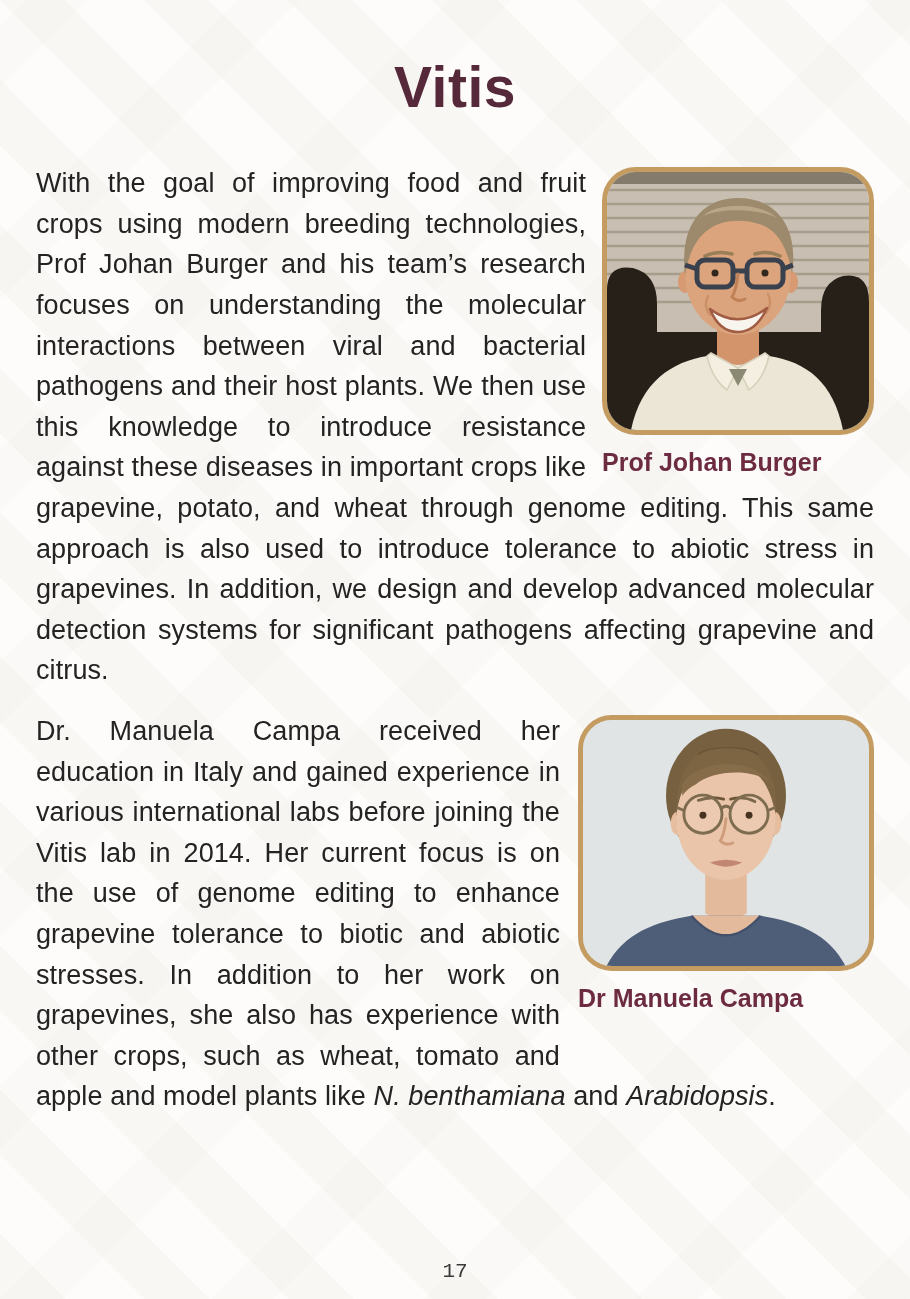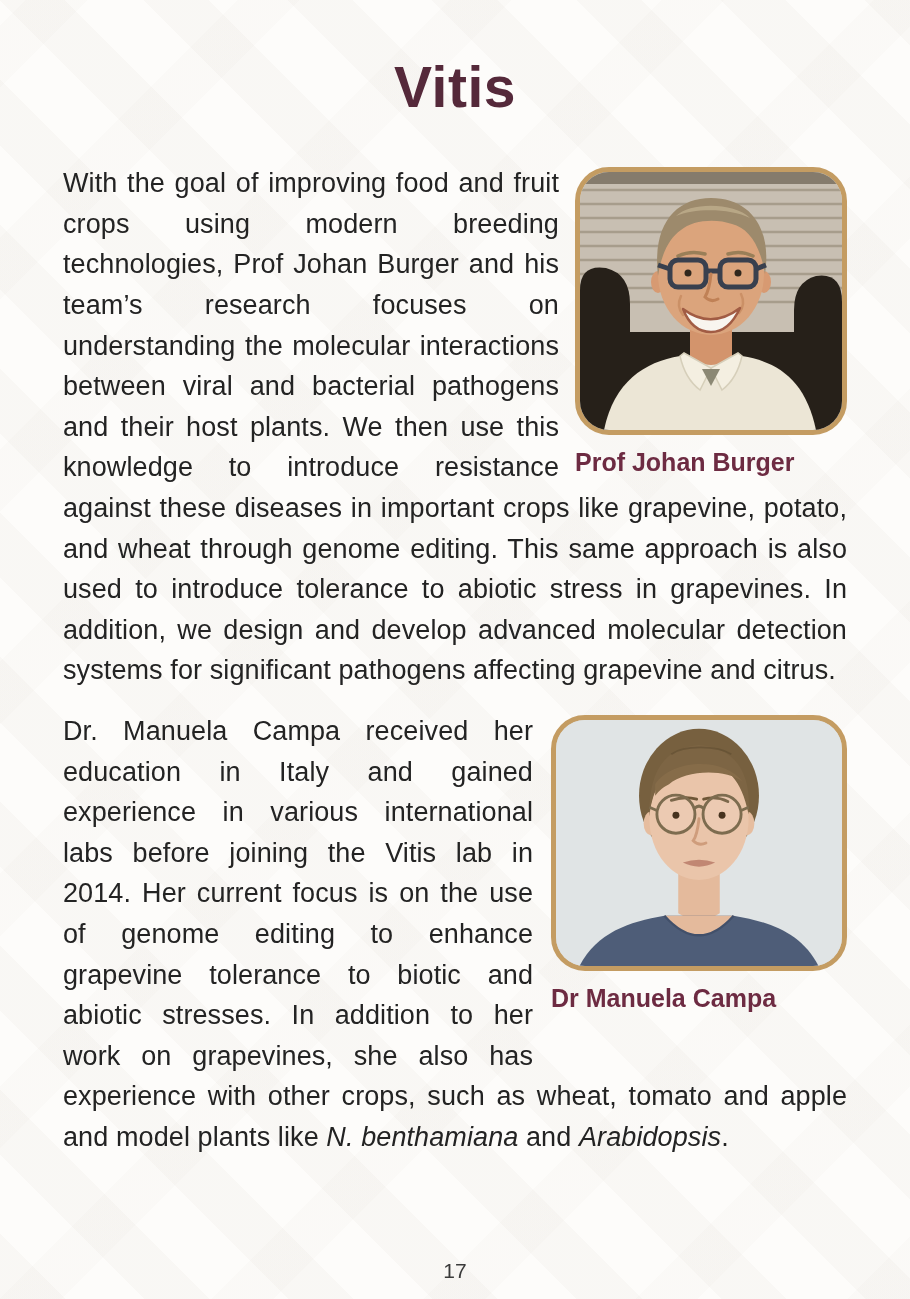"Vitis" .content { padding: 0 63px -> 0 36px }
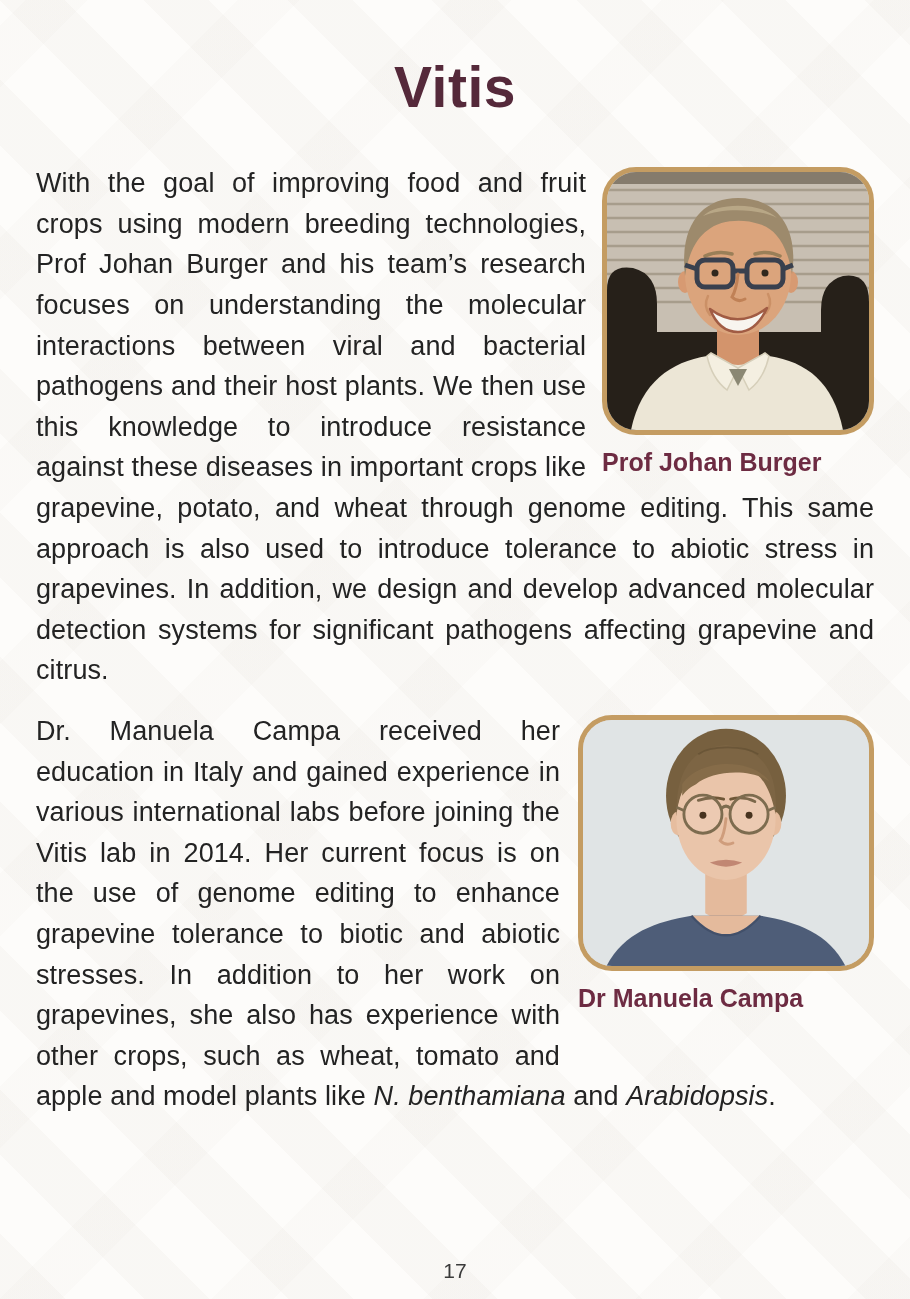"17" .page-number { font-family: Liberation Sans, sans-serif -> Liberation Mono, monospace }
